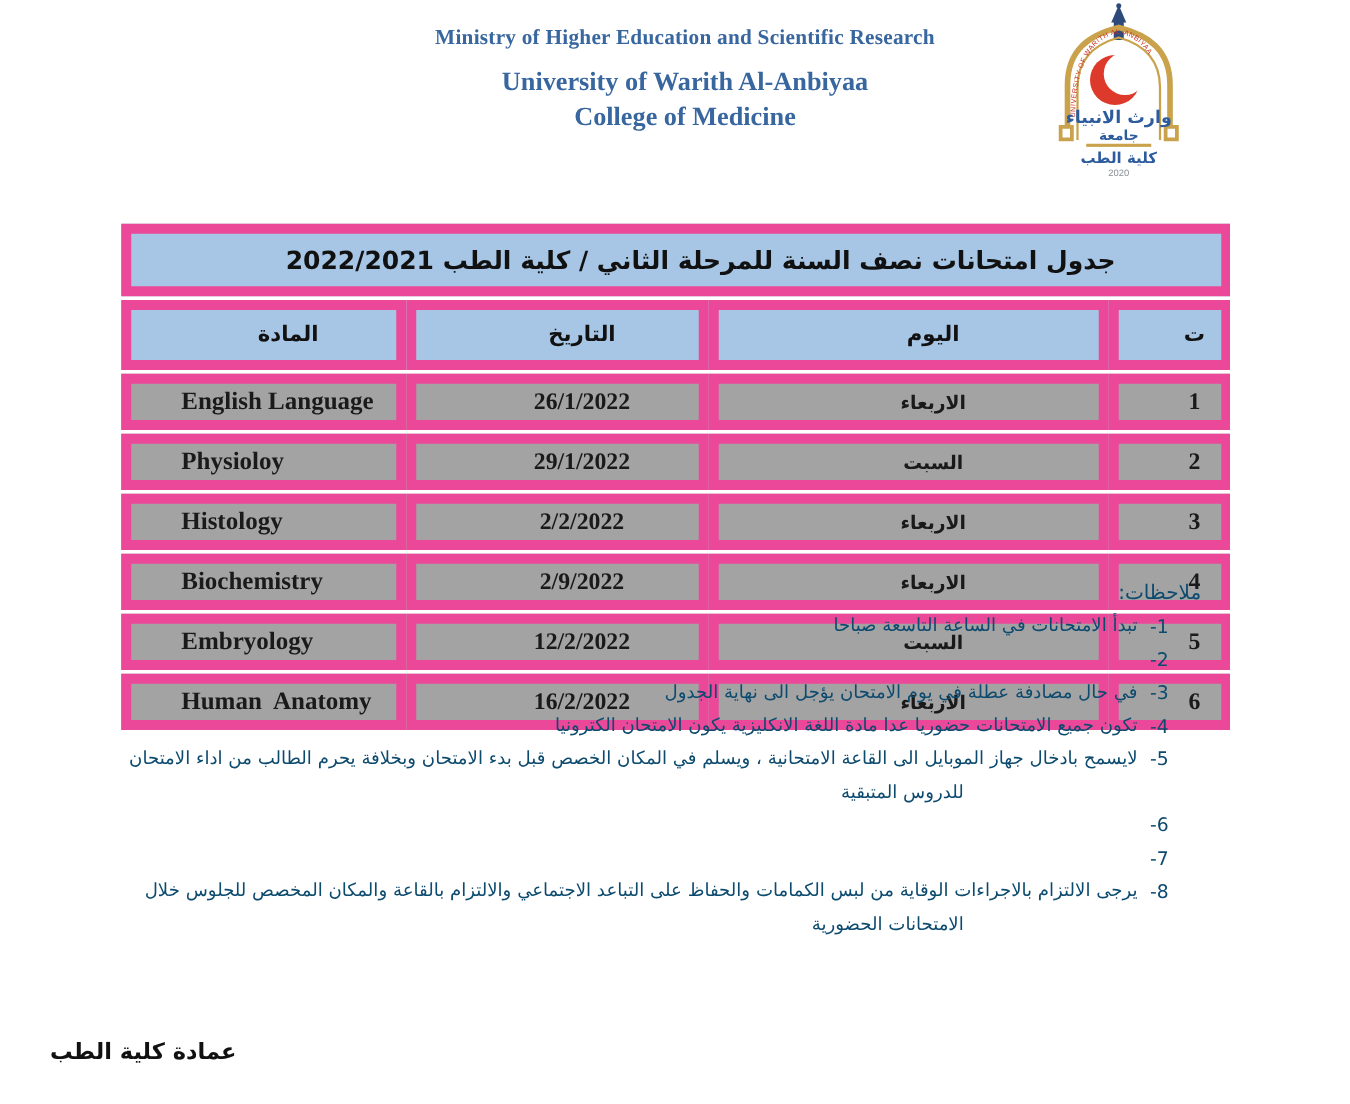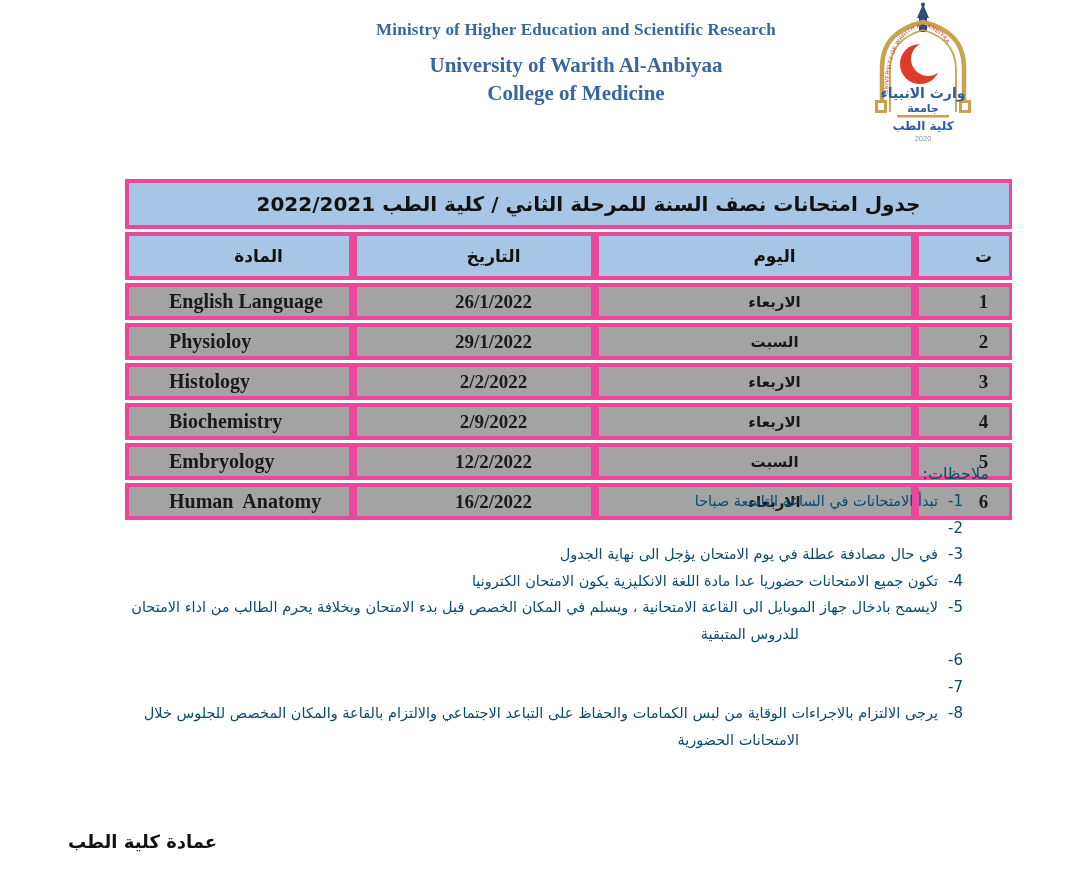"Ministry of Higher Education and" .page { margin-left: 28px -> none }
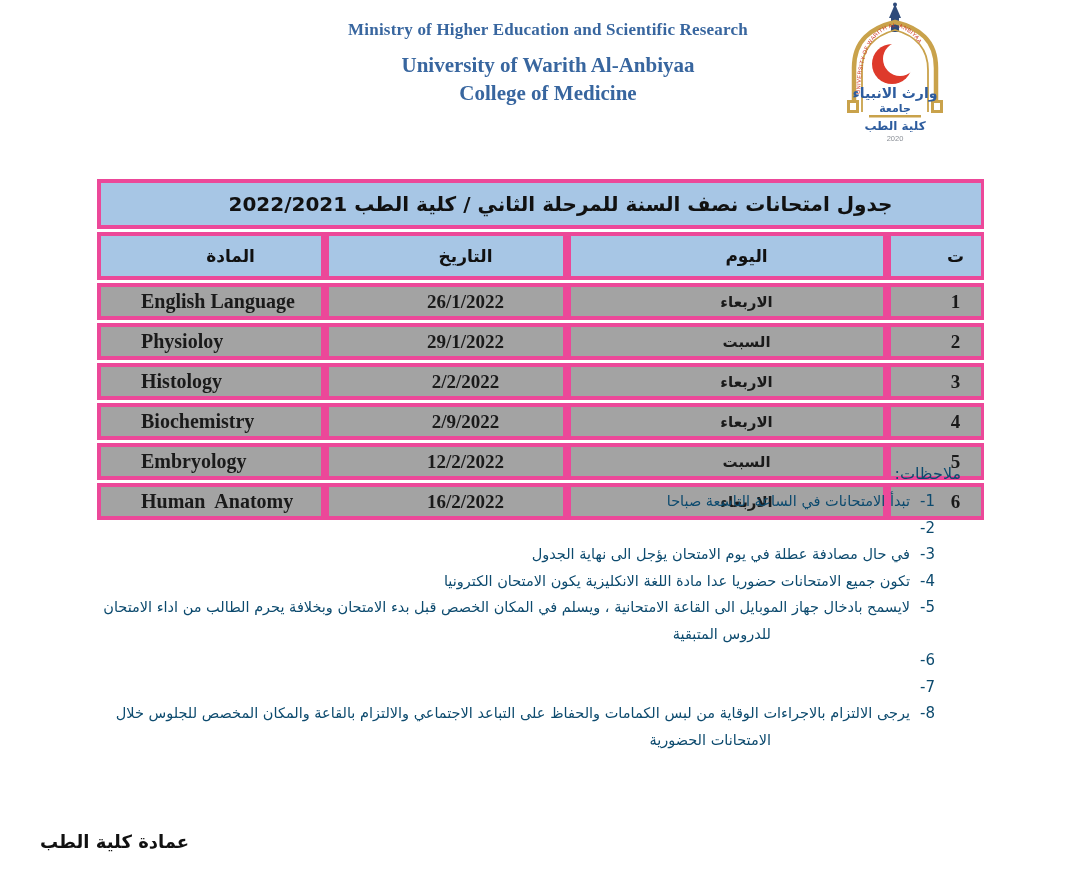"جدول امتحانات نصف السنة للمرحلة" .exam-table td,.exam-table th { border: 4px solid #ec4899 -> 8px solid #ec4899 }
